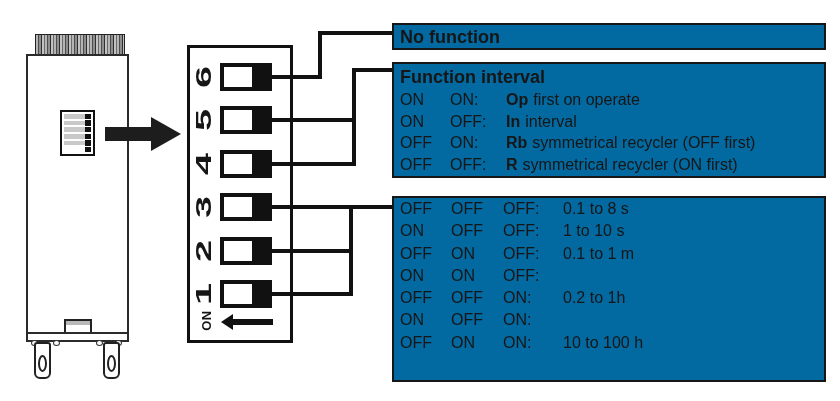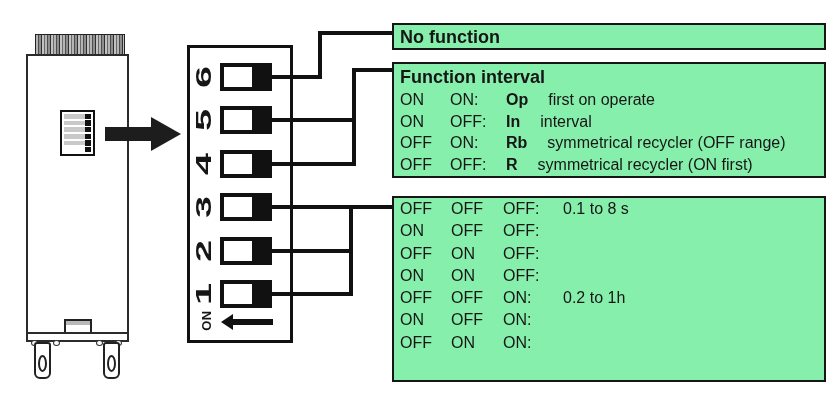"No function" .infobox { background: #86efac -> #0369a1 }
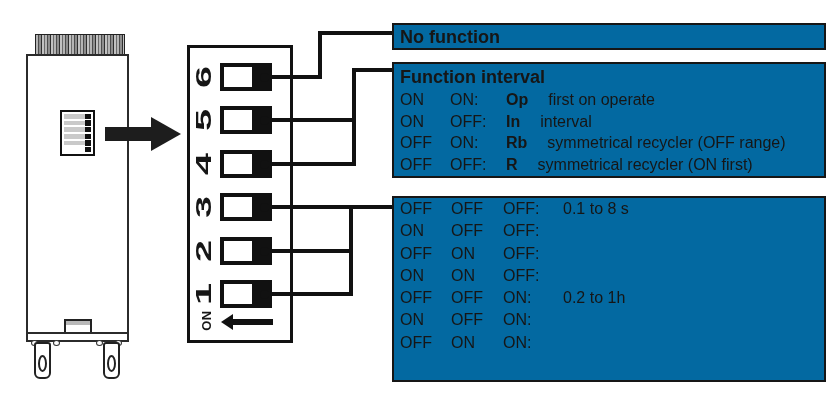"Op" .code { margin-right: 20px -> 5px }
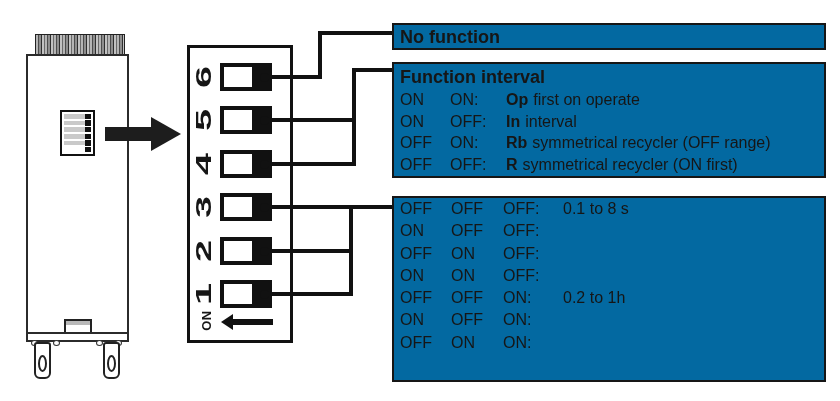"symmetrical recycler (OFF range)" span { text: range -> first }
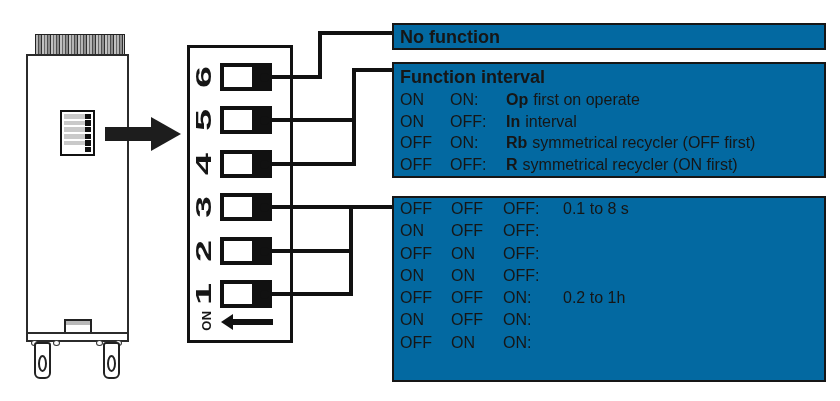"1 to 10 s" span { html: none -> <span>1 to 10 s</span> }
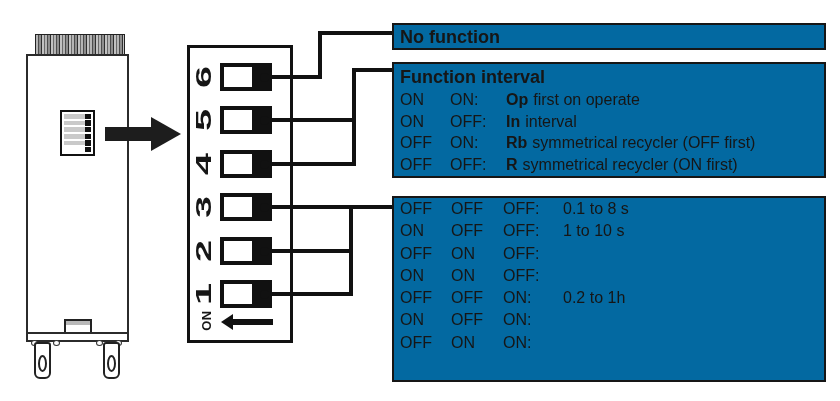"0.1 to 1 m" span { html: none -> <span>0.1 to 1 m</span> }
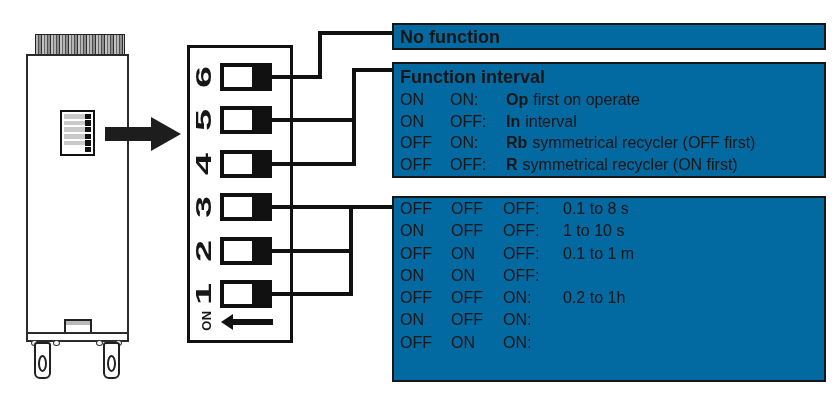"10 to 100 h" span { html: none -> <span>10 to 100 h</span> }
